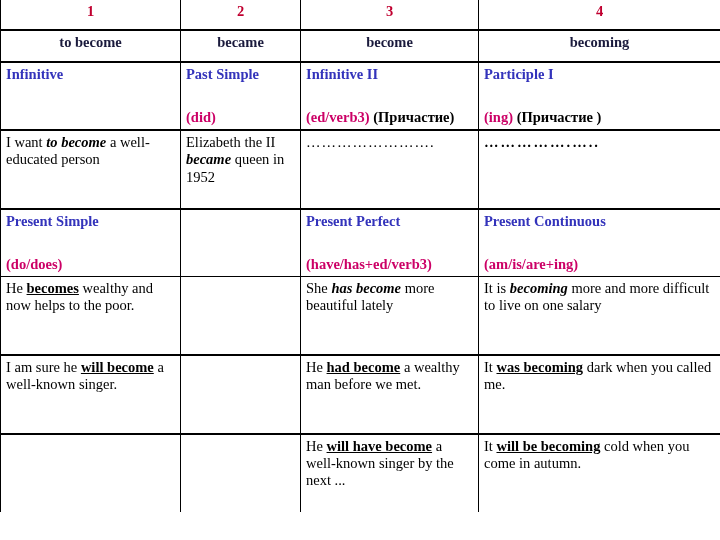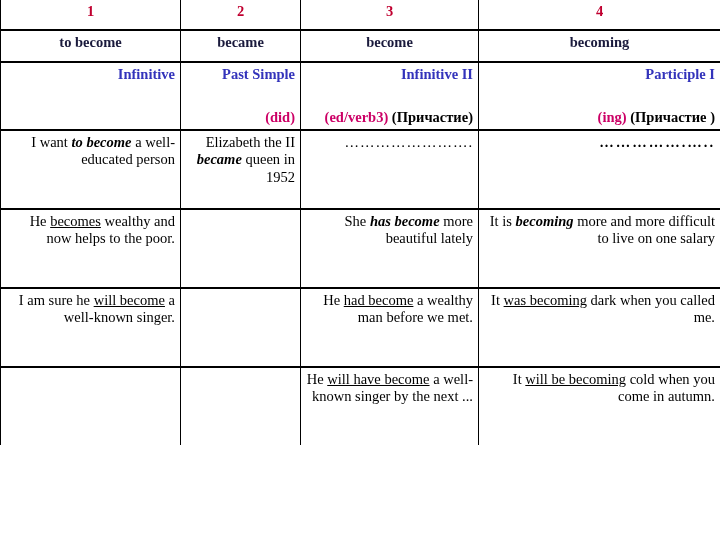"Infinitive" .tense { text-align: right -> none }
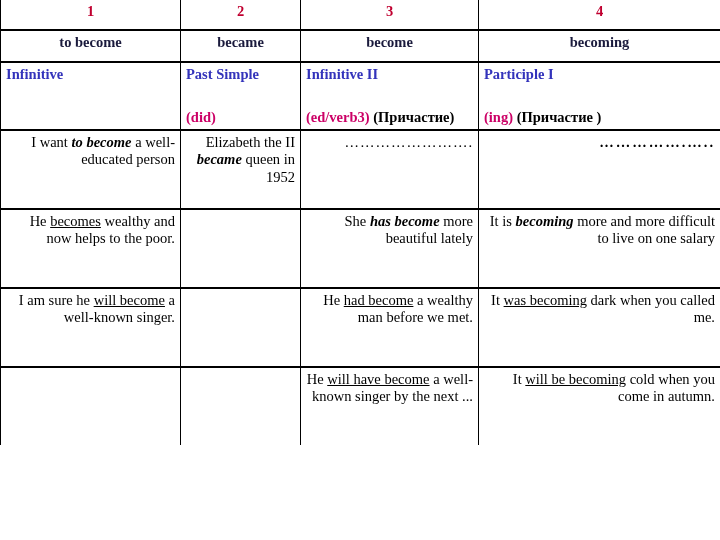"I want to become a" .example { text-align: right -> none }
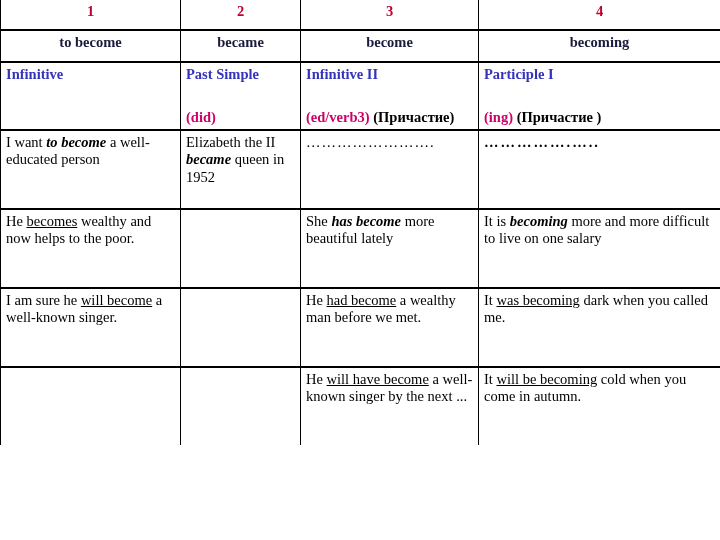"Present Simple" tr.thin-bottom { html: none -> <tr> <td> <span>Present Simple</span> <span>(do/does)</span> </td> <td></td> <td> <span>Present Perfect</span> <span>(have/has+ed/verb3)</span> </td> <td> <span>Present Continuous</span> <span>(am/is/are+ing)</span> </td> </tr> }
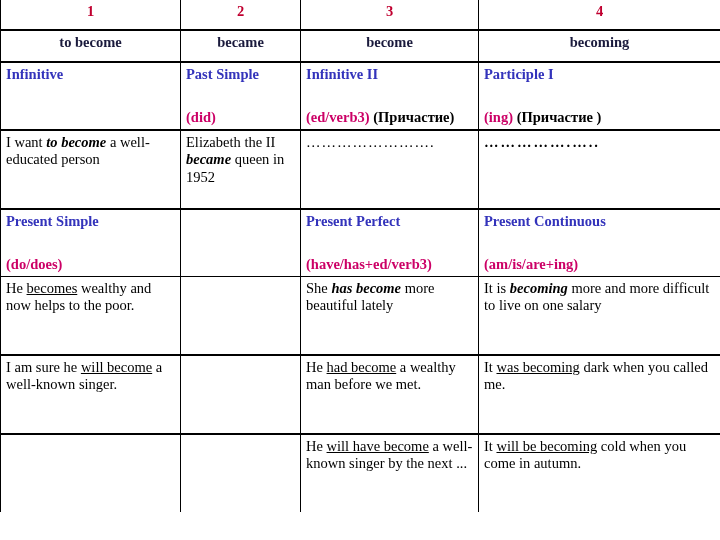"becomes" .example u { font-weight: normal -> bold }
